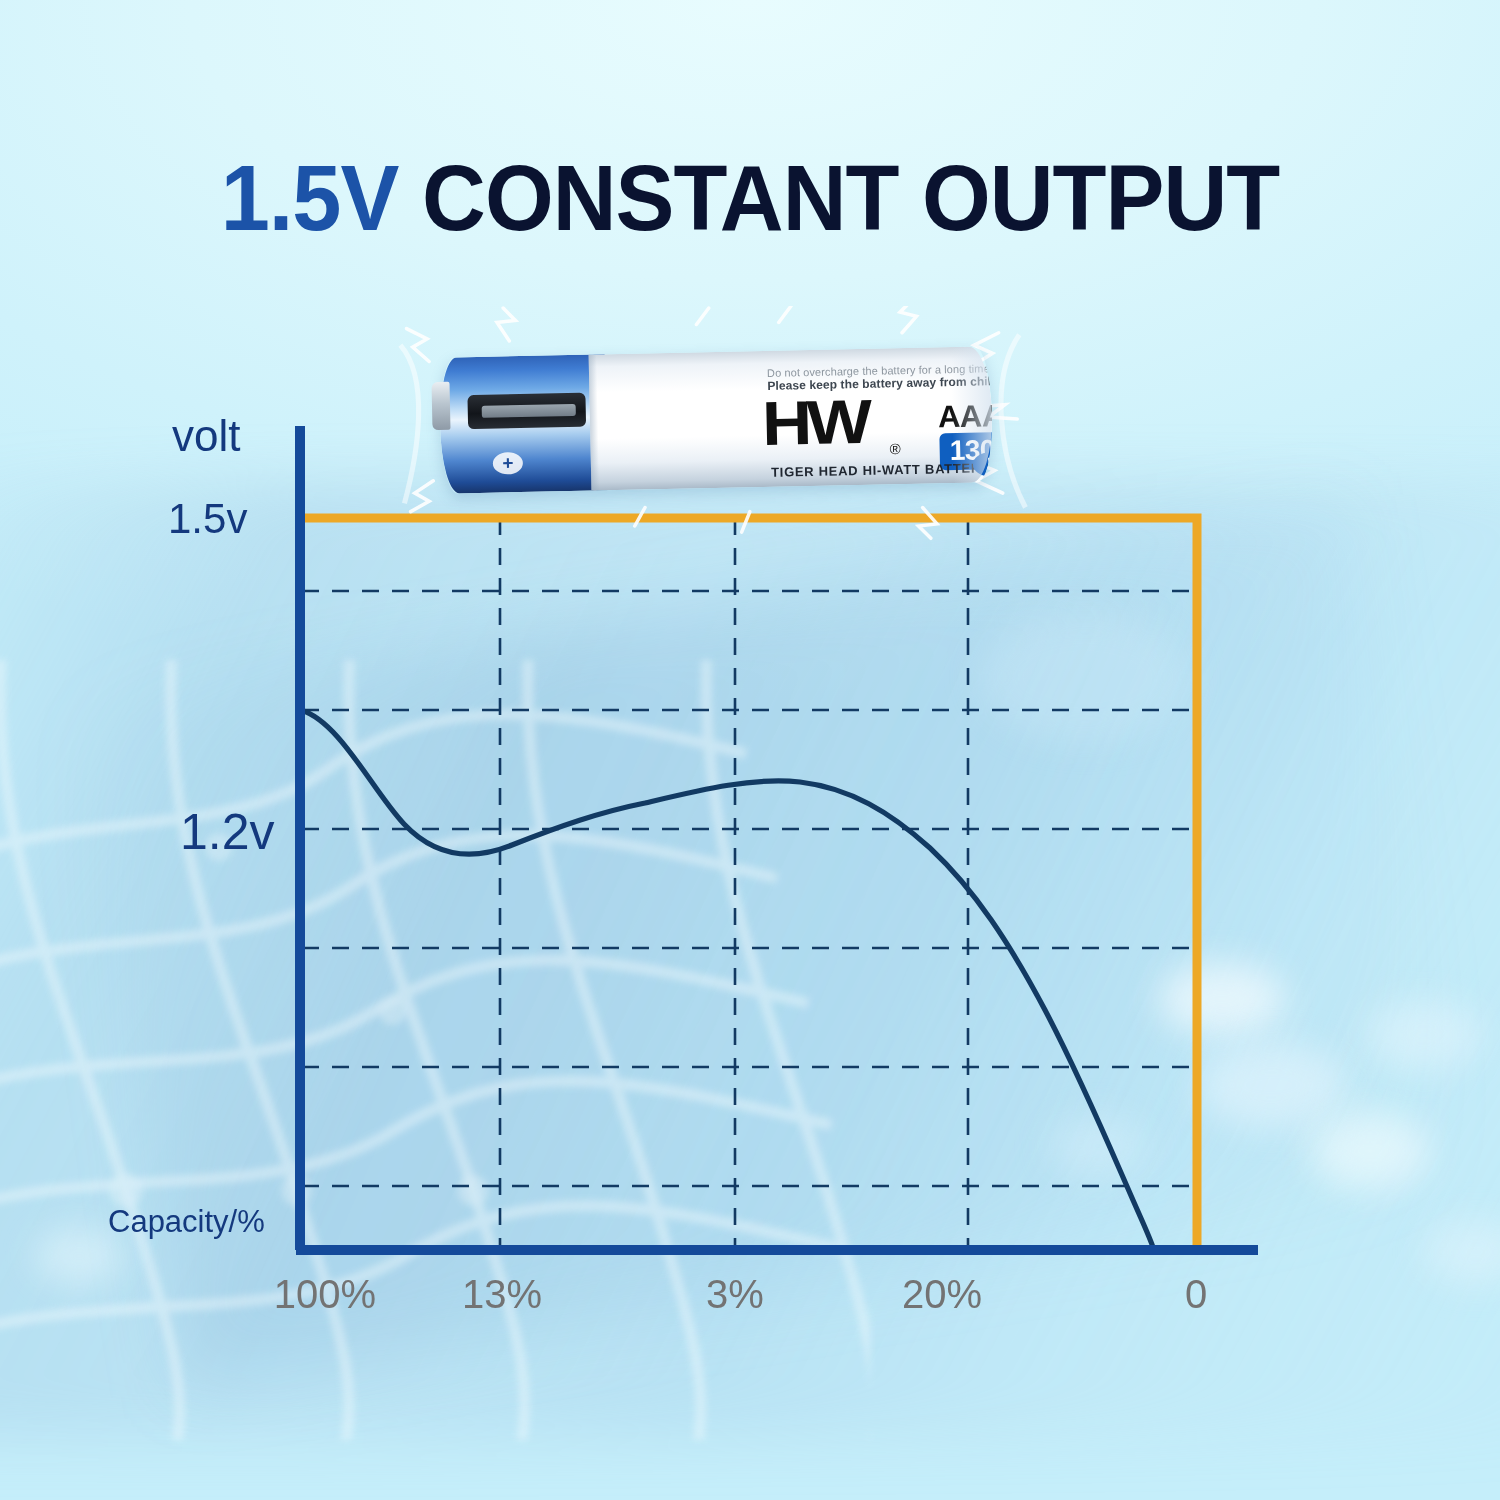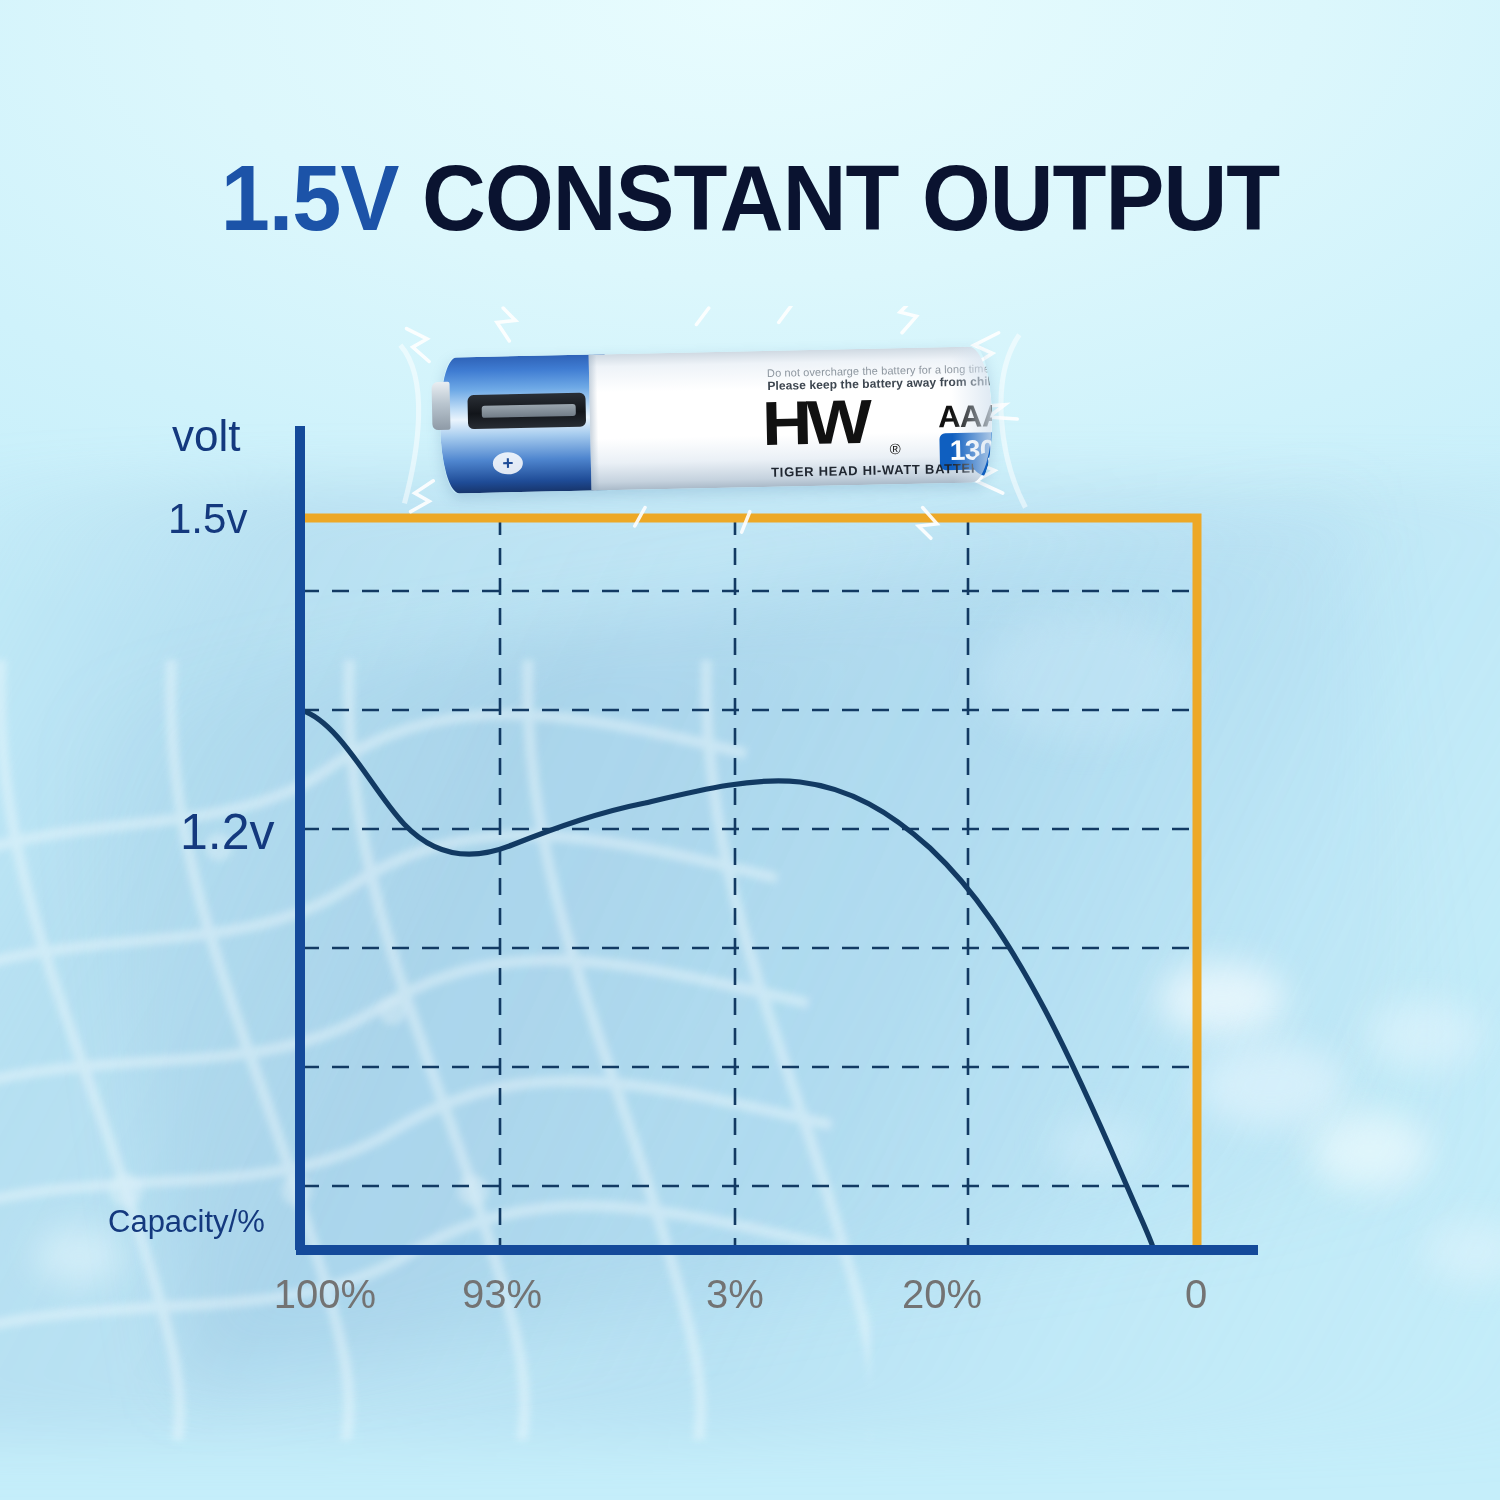"93%" div.xtick { text: 93% -> 13% }
